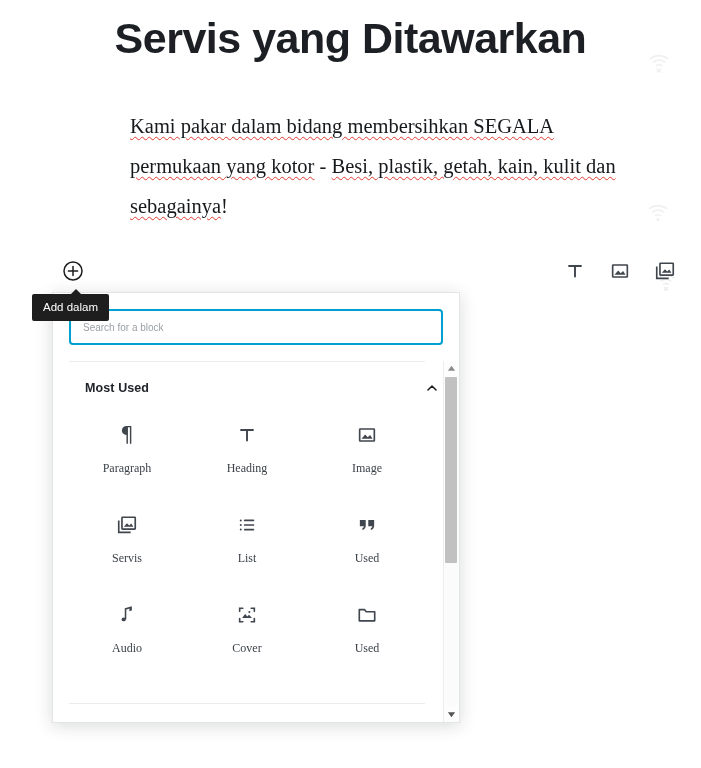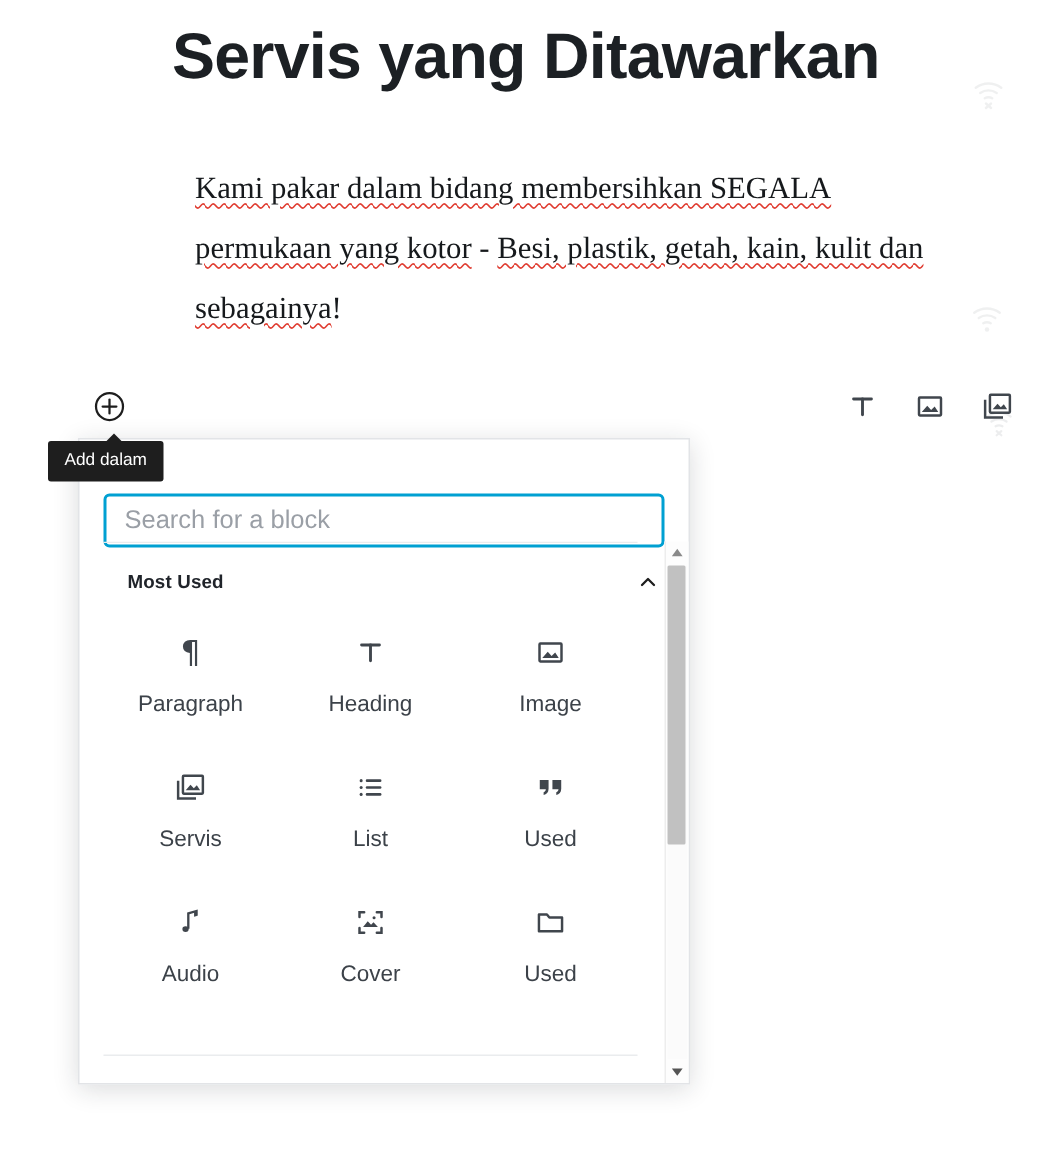"Search for a block" .search-input { font-size: 17px -> 10px; margin-top: 20px -> none }
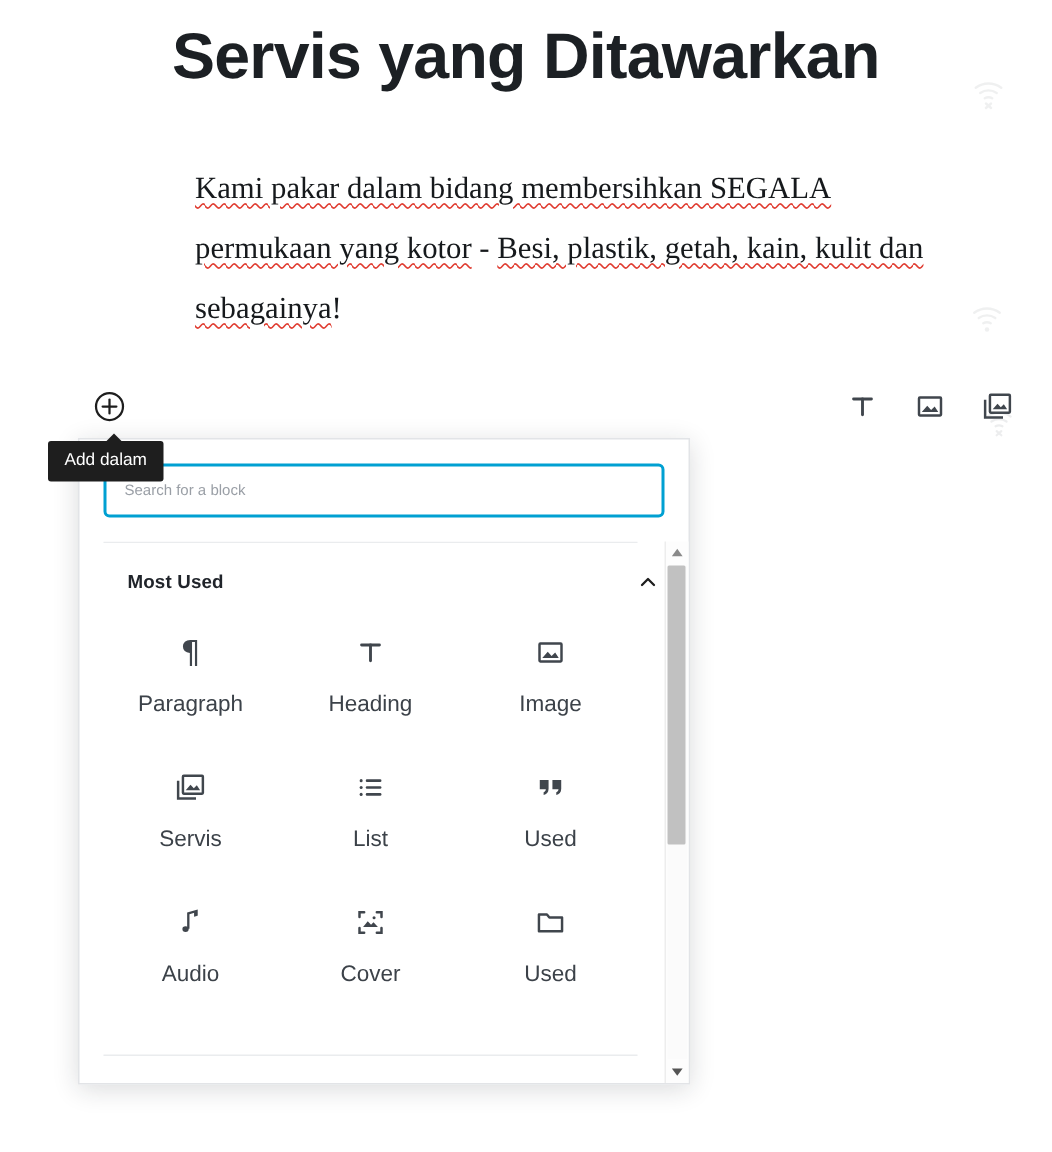"Paragraph" .block-label { font-family: Liberation Sans, sans-serif -> Liberation Serif, serif; font-size: 15px -> 12px }
